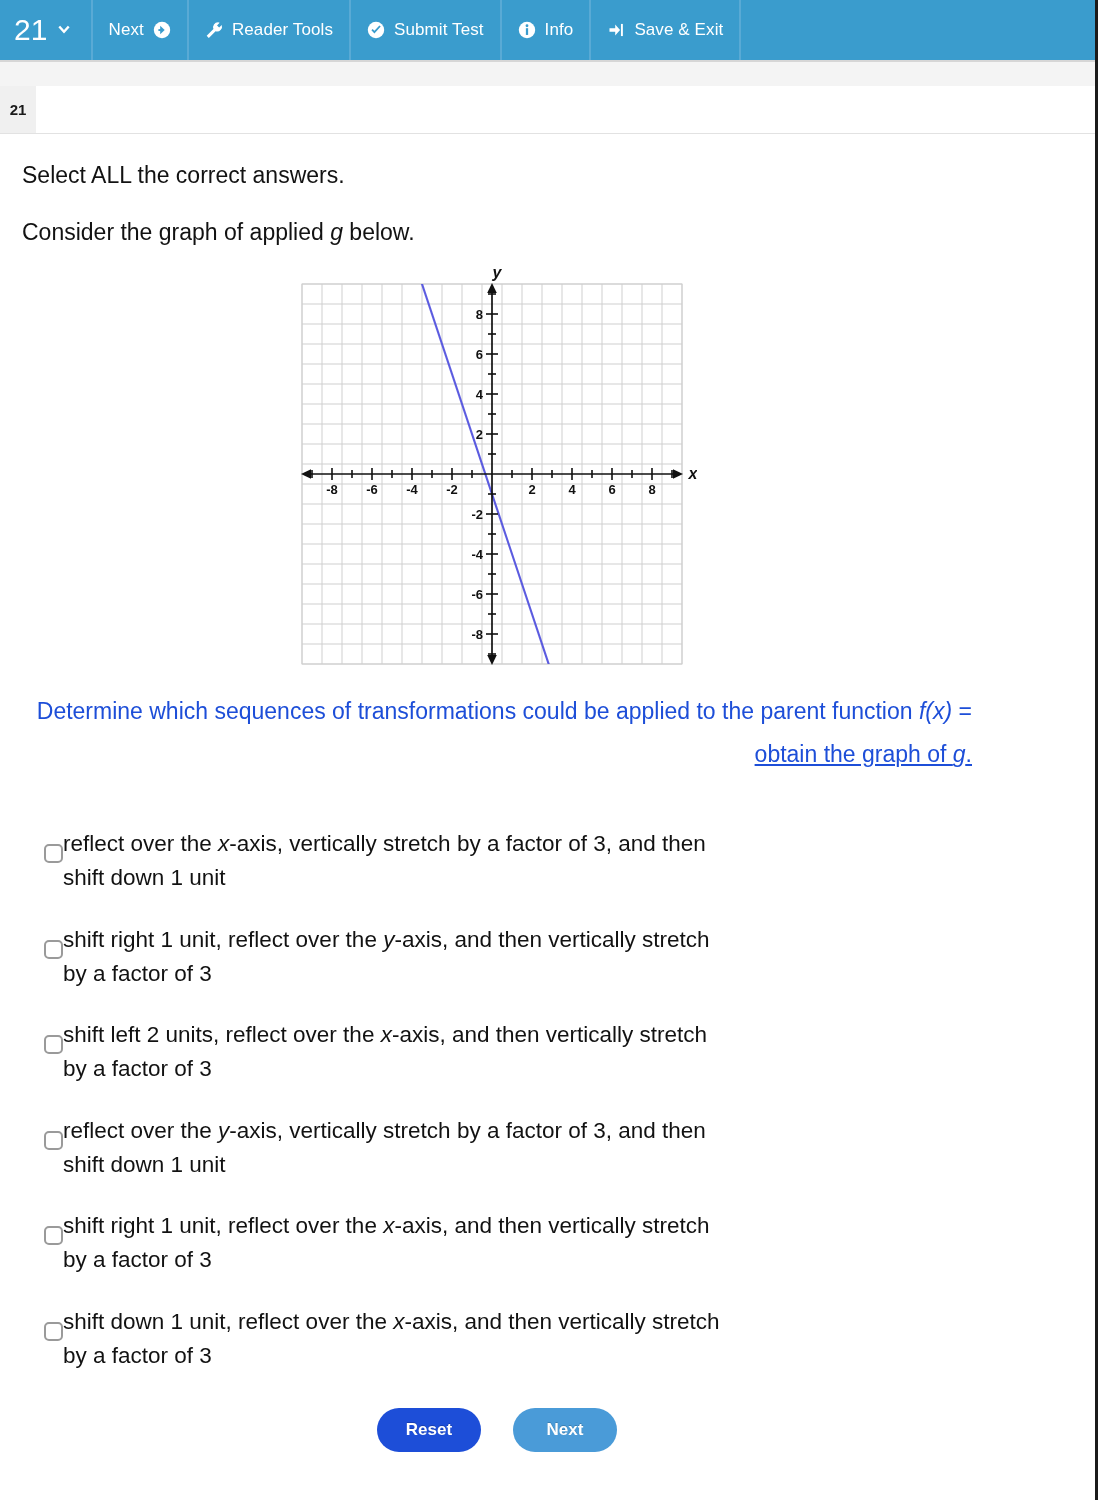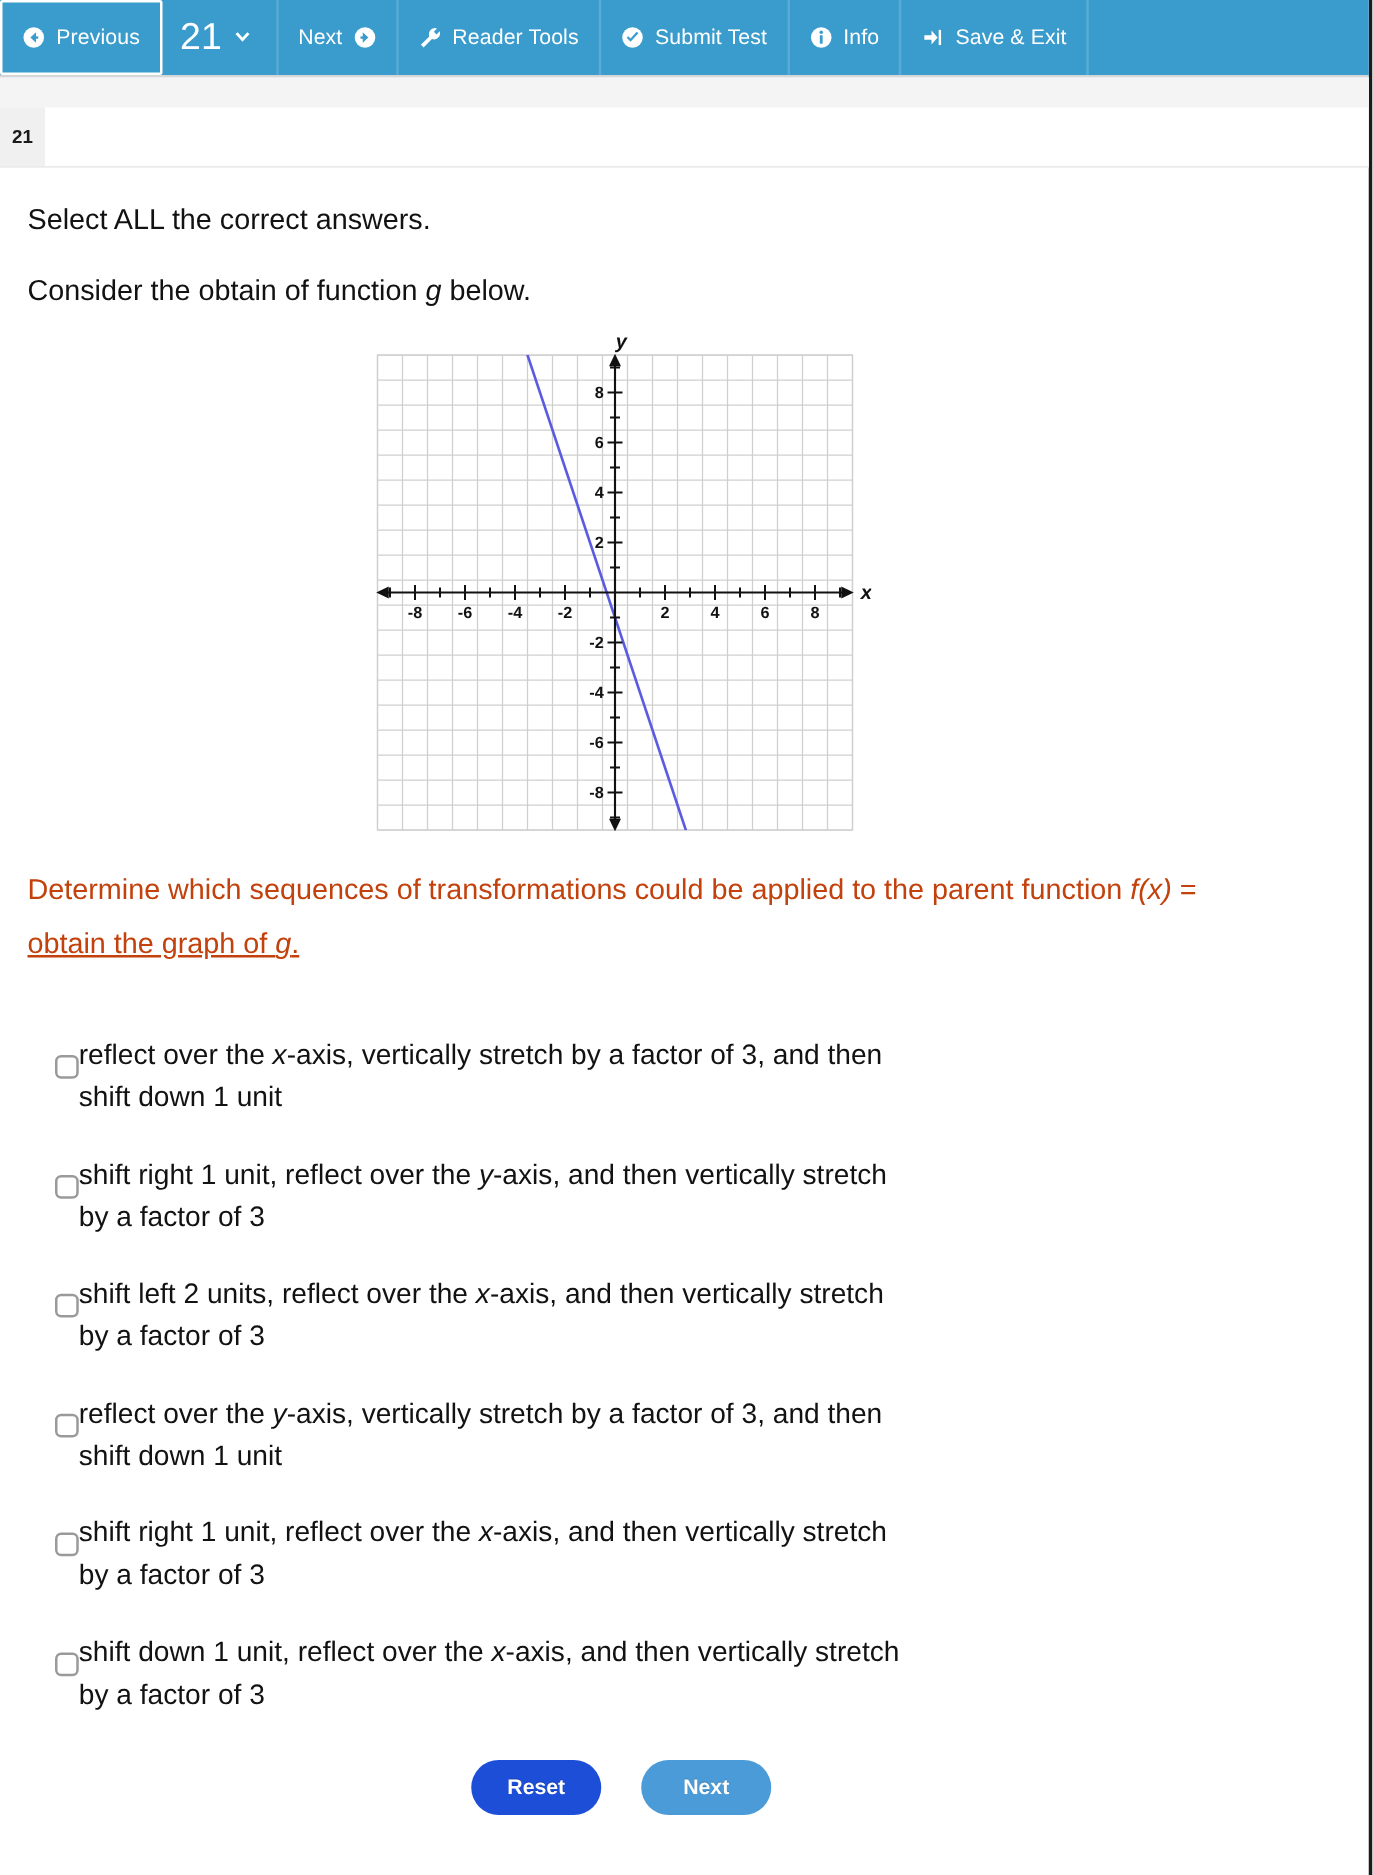"Previous" div.tb-btn { html: <div> <span> <svg> <circle></circle> <path></path> <rect></rect> </svg> </span> <span>Previous</span> </div> -> none }
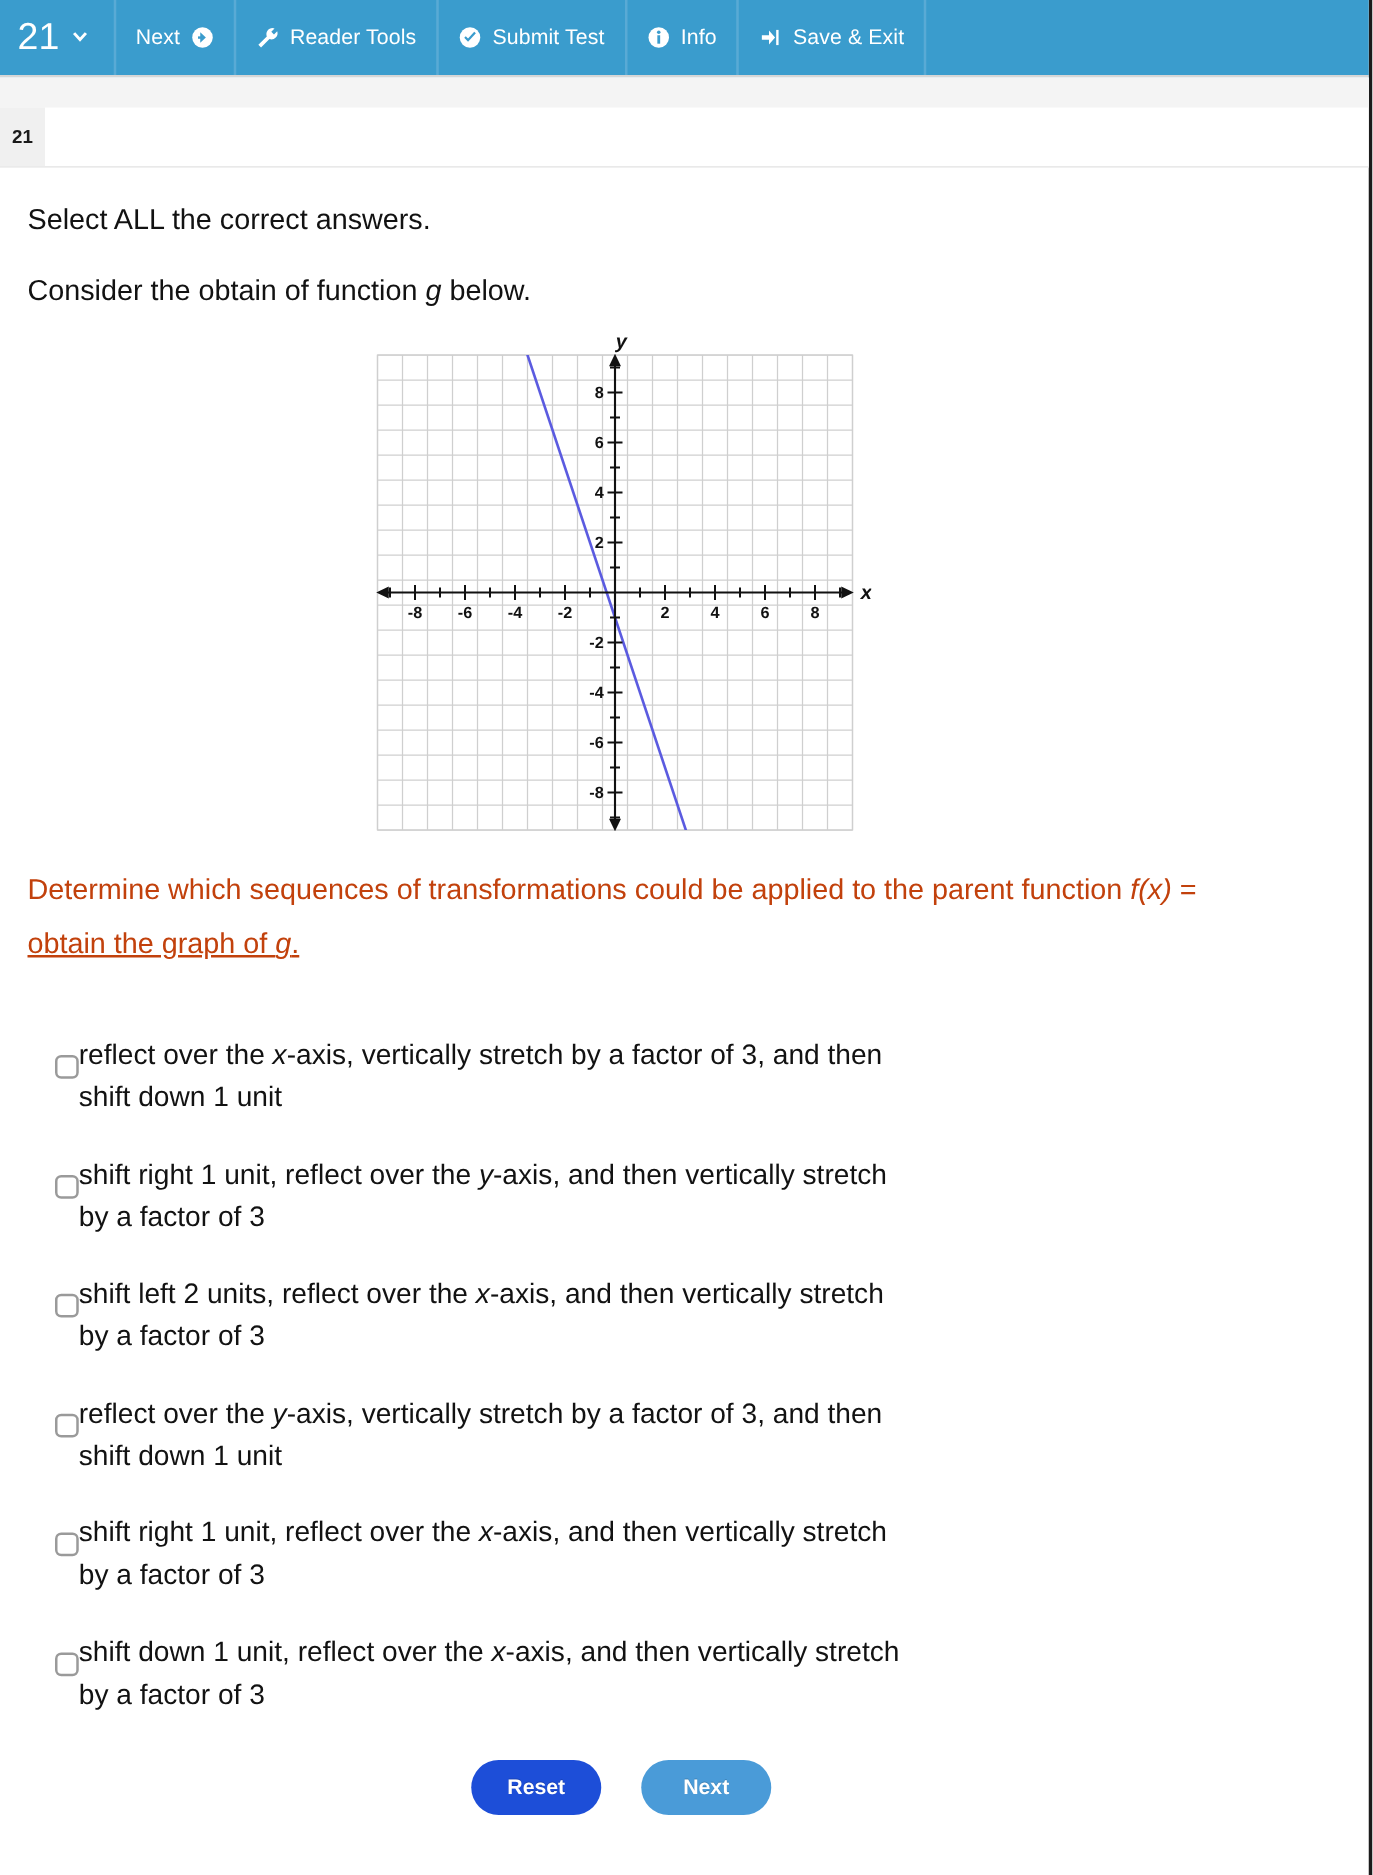"Consider the obtain of function" span { text: obtain of function -> graph of applied }
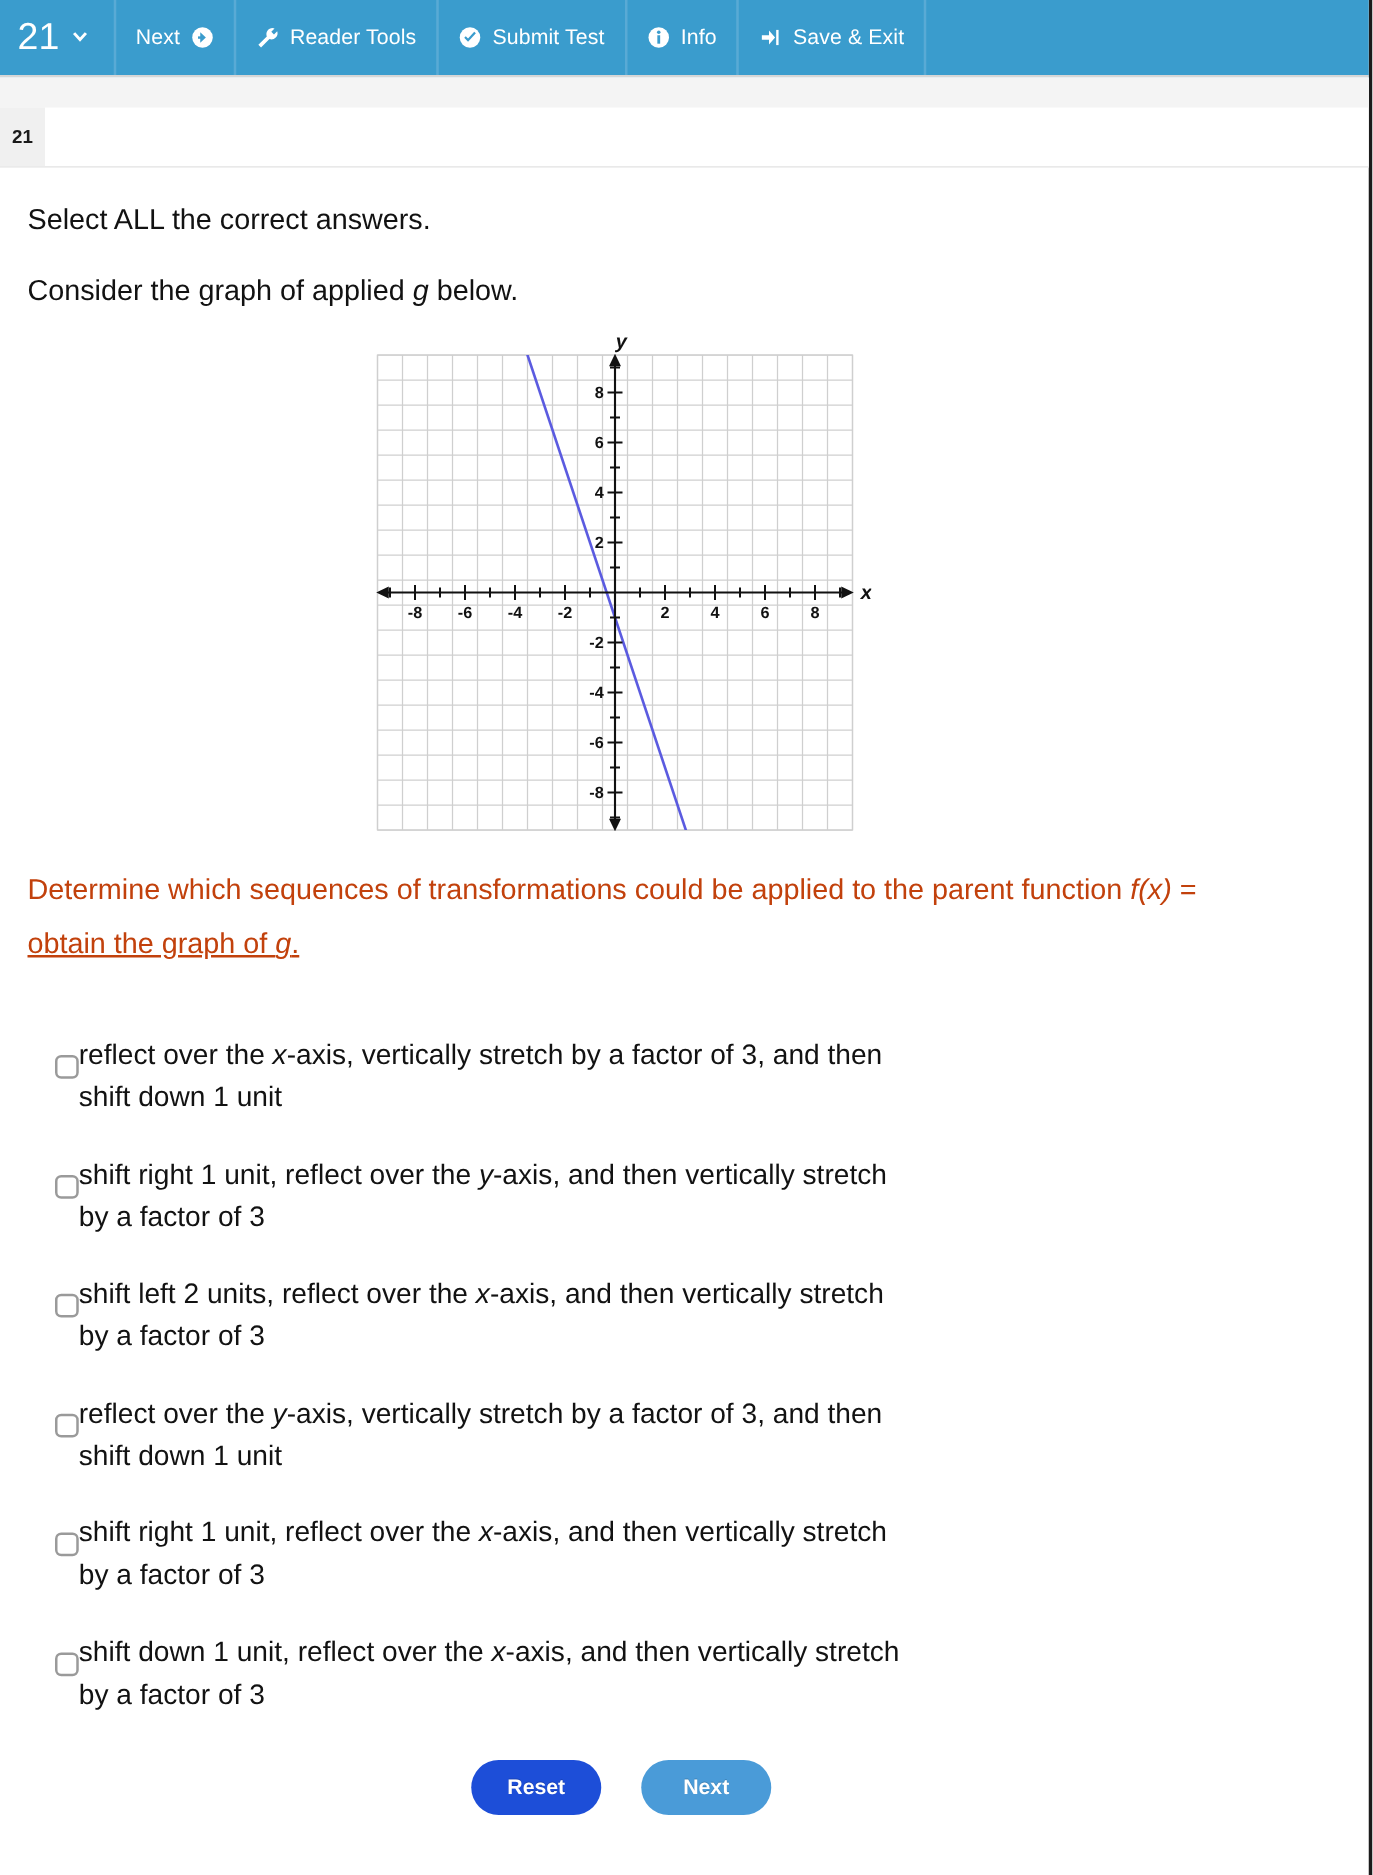"Determine which sequences of" .para-below { color: #c2410c -> #1d4ed8; text-align: none -> right }
